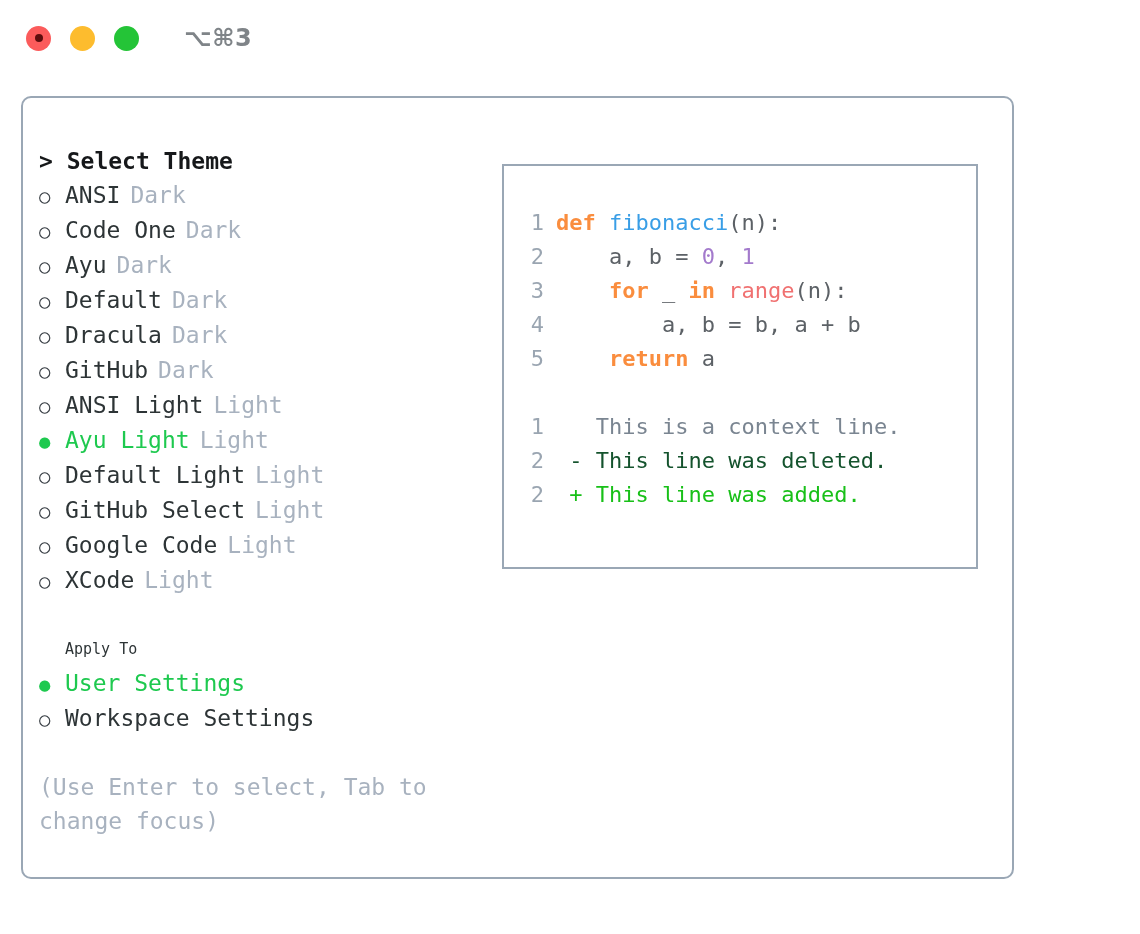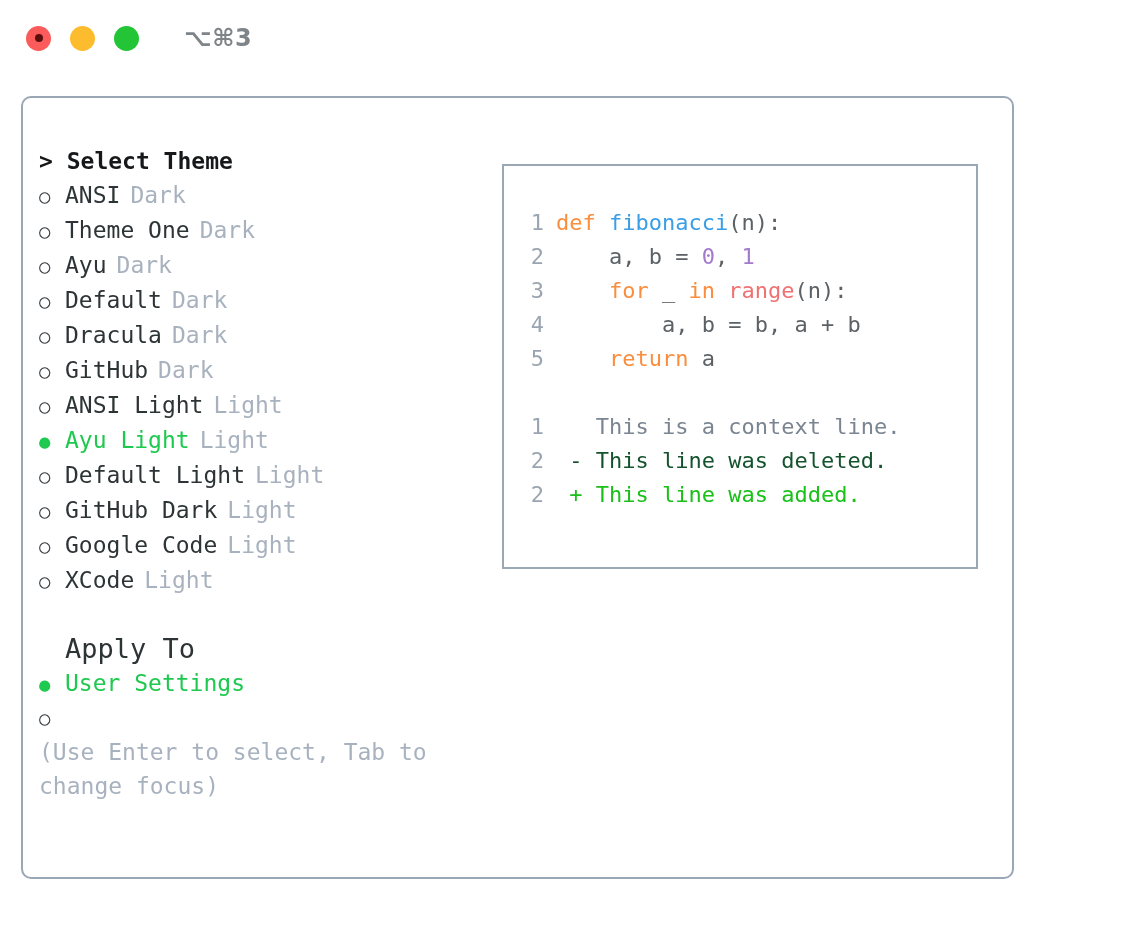"Theme One" span.opt-label { text: Theme -> Code }
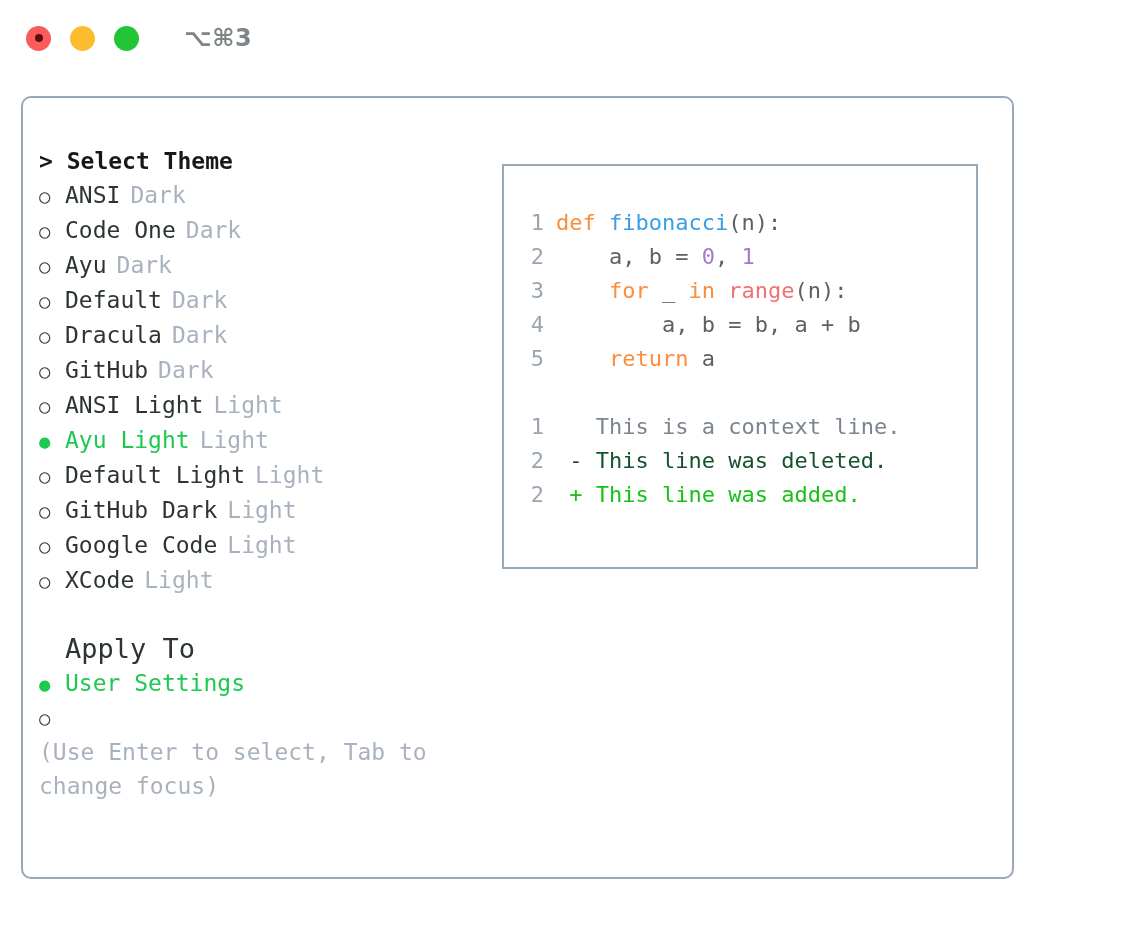"def" .tok-kw { font-weight: none -> bold }
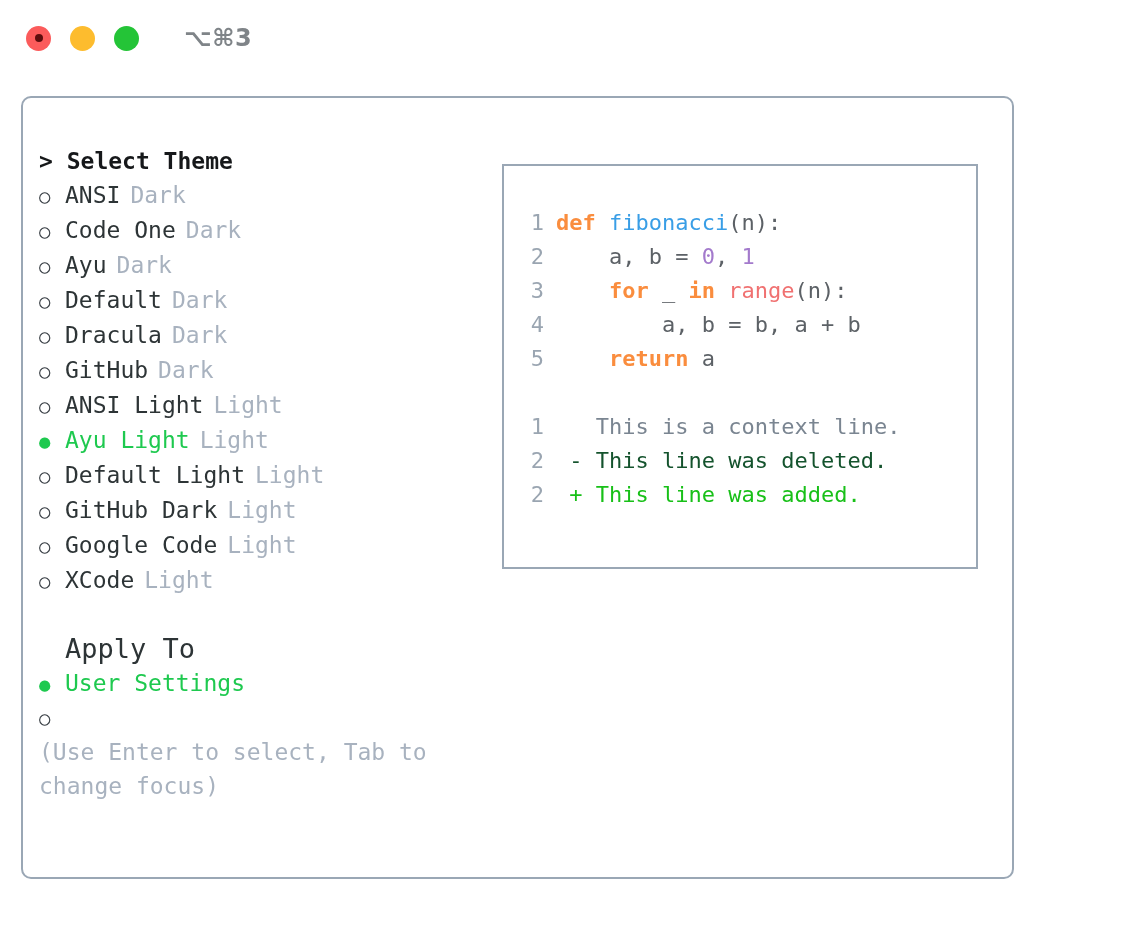"GitHub Dark" span.opt-label { text: Dark -> Select }
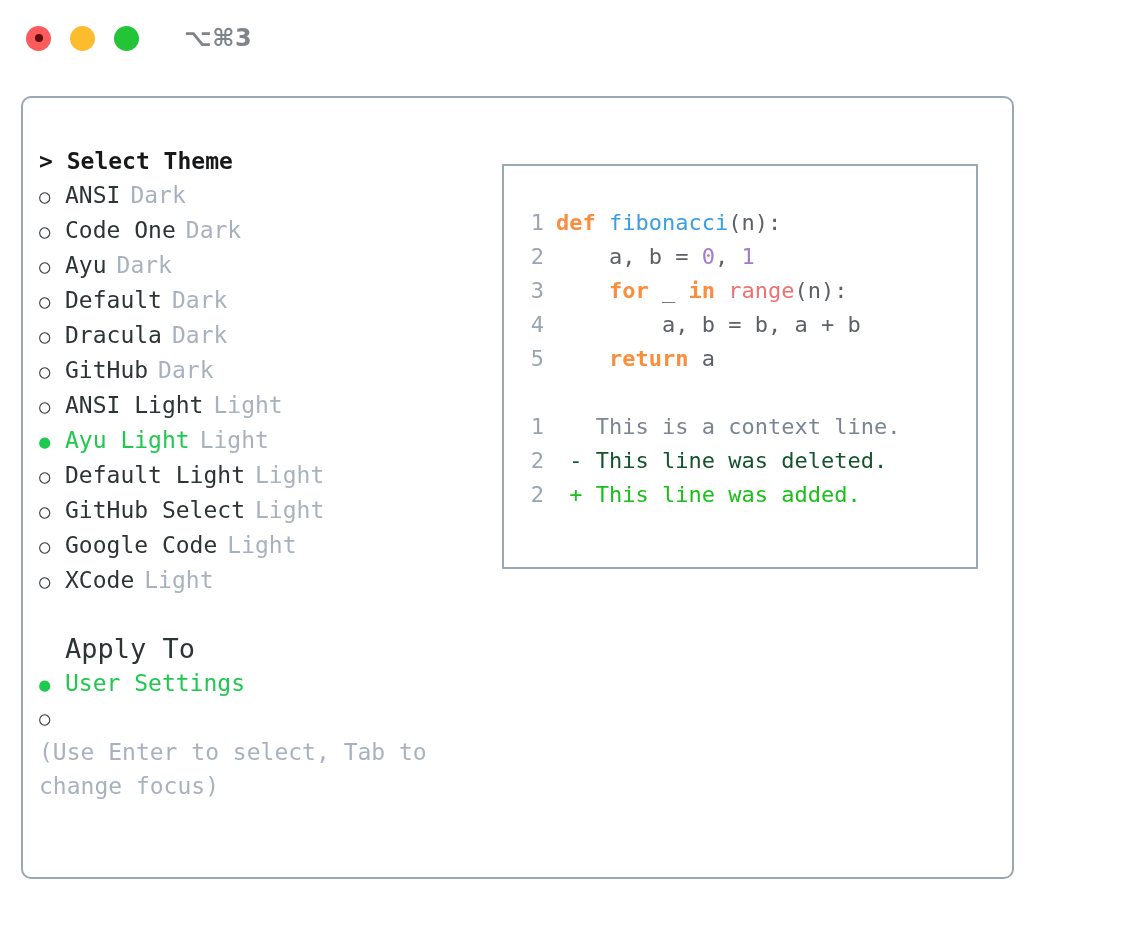"Apply To" .group-head { font-size: 27px -> 15px }
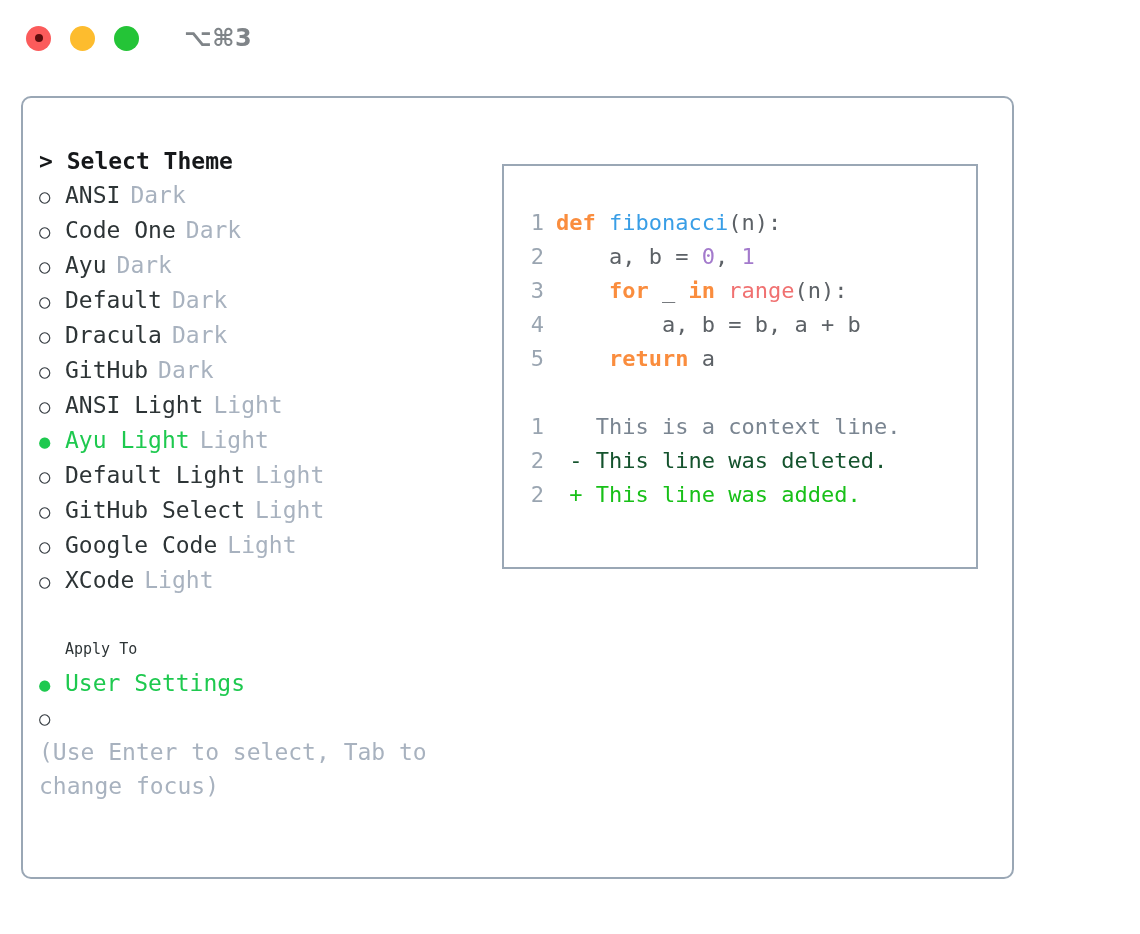"Workspace Settings" span.opt-label { html: none -> <span>Workspace Settings</span> }
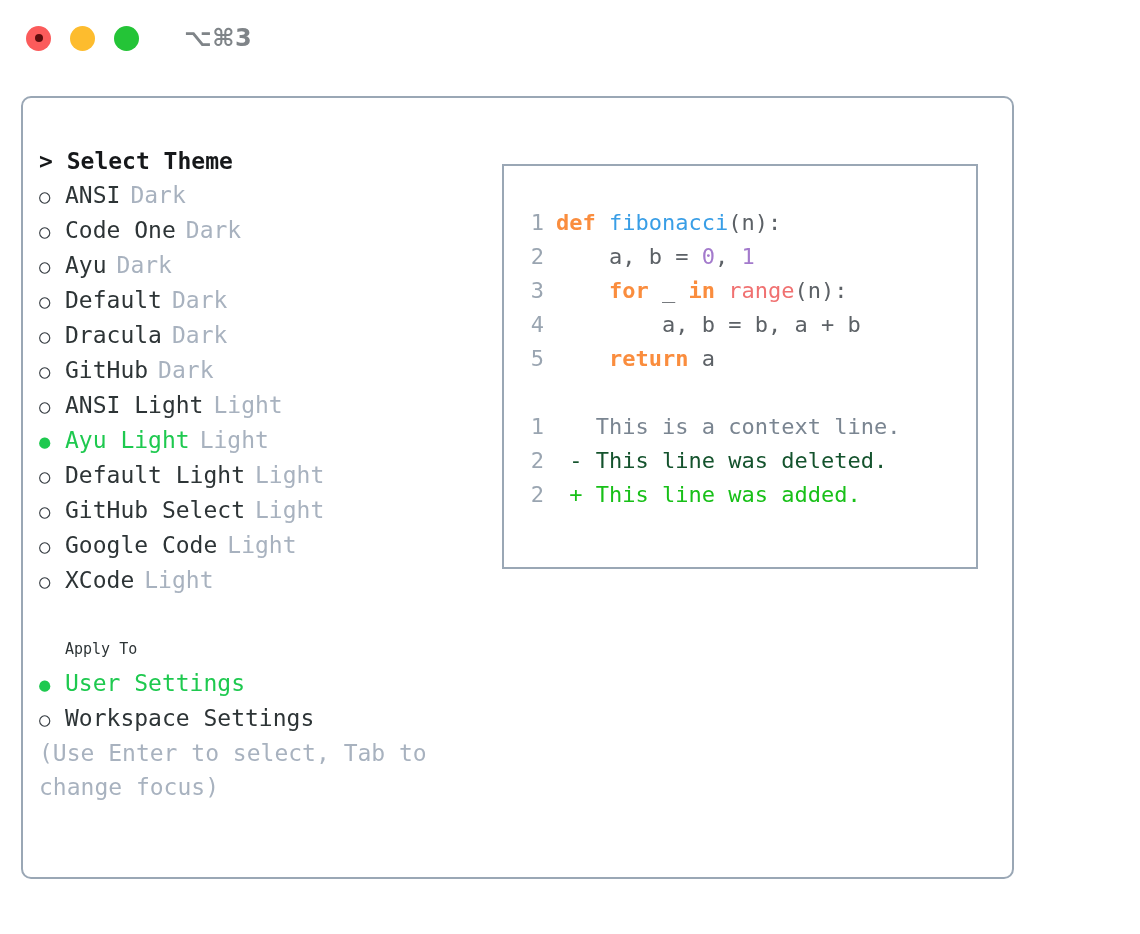"(Use Enter to select, Tab" .hint { margin-top: none -> 34px }
